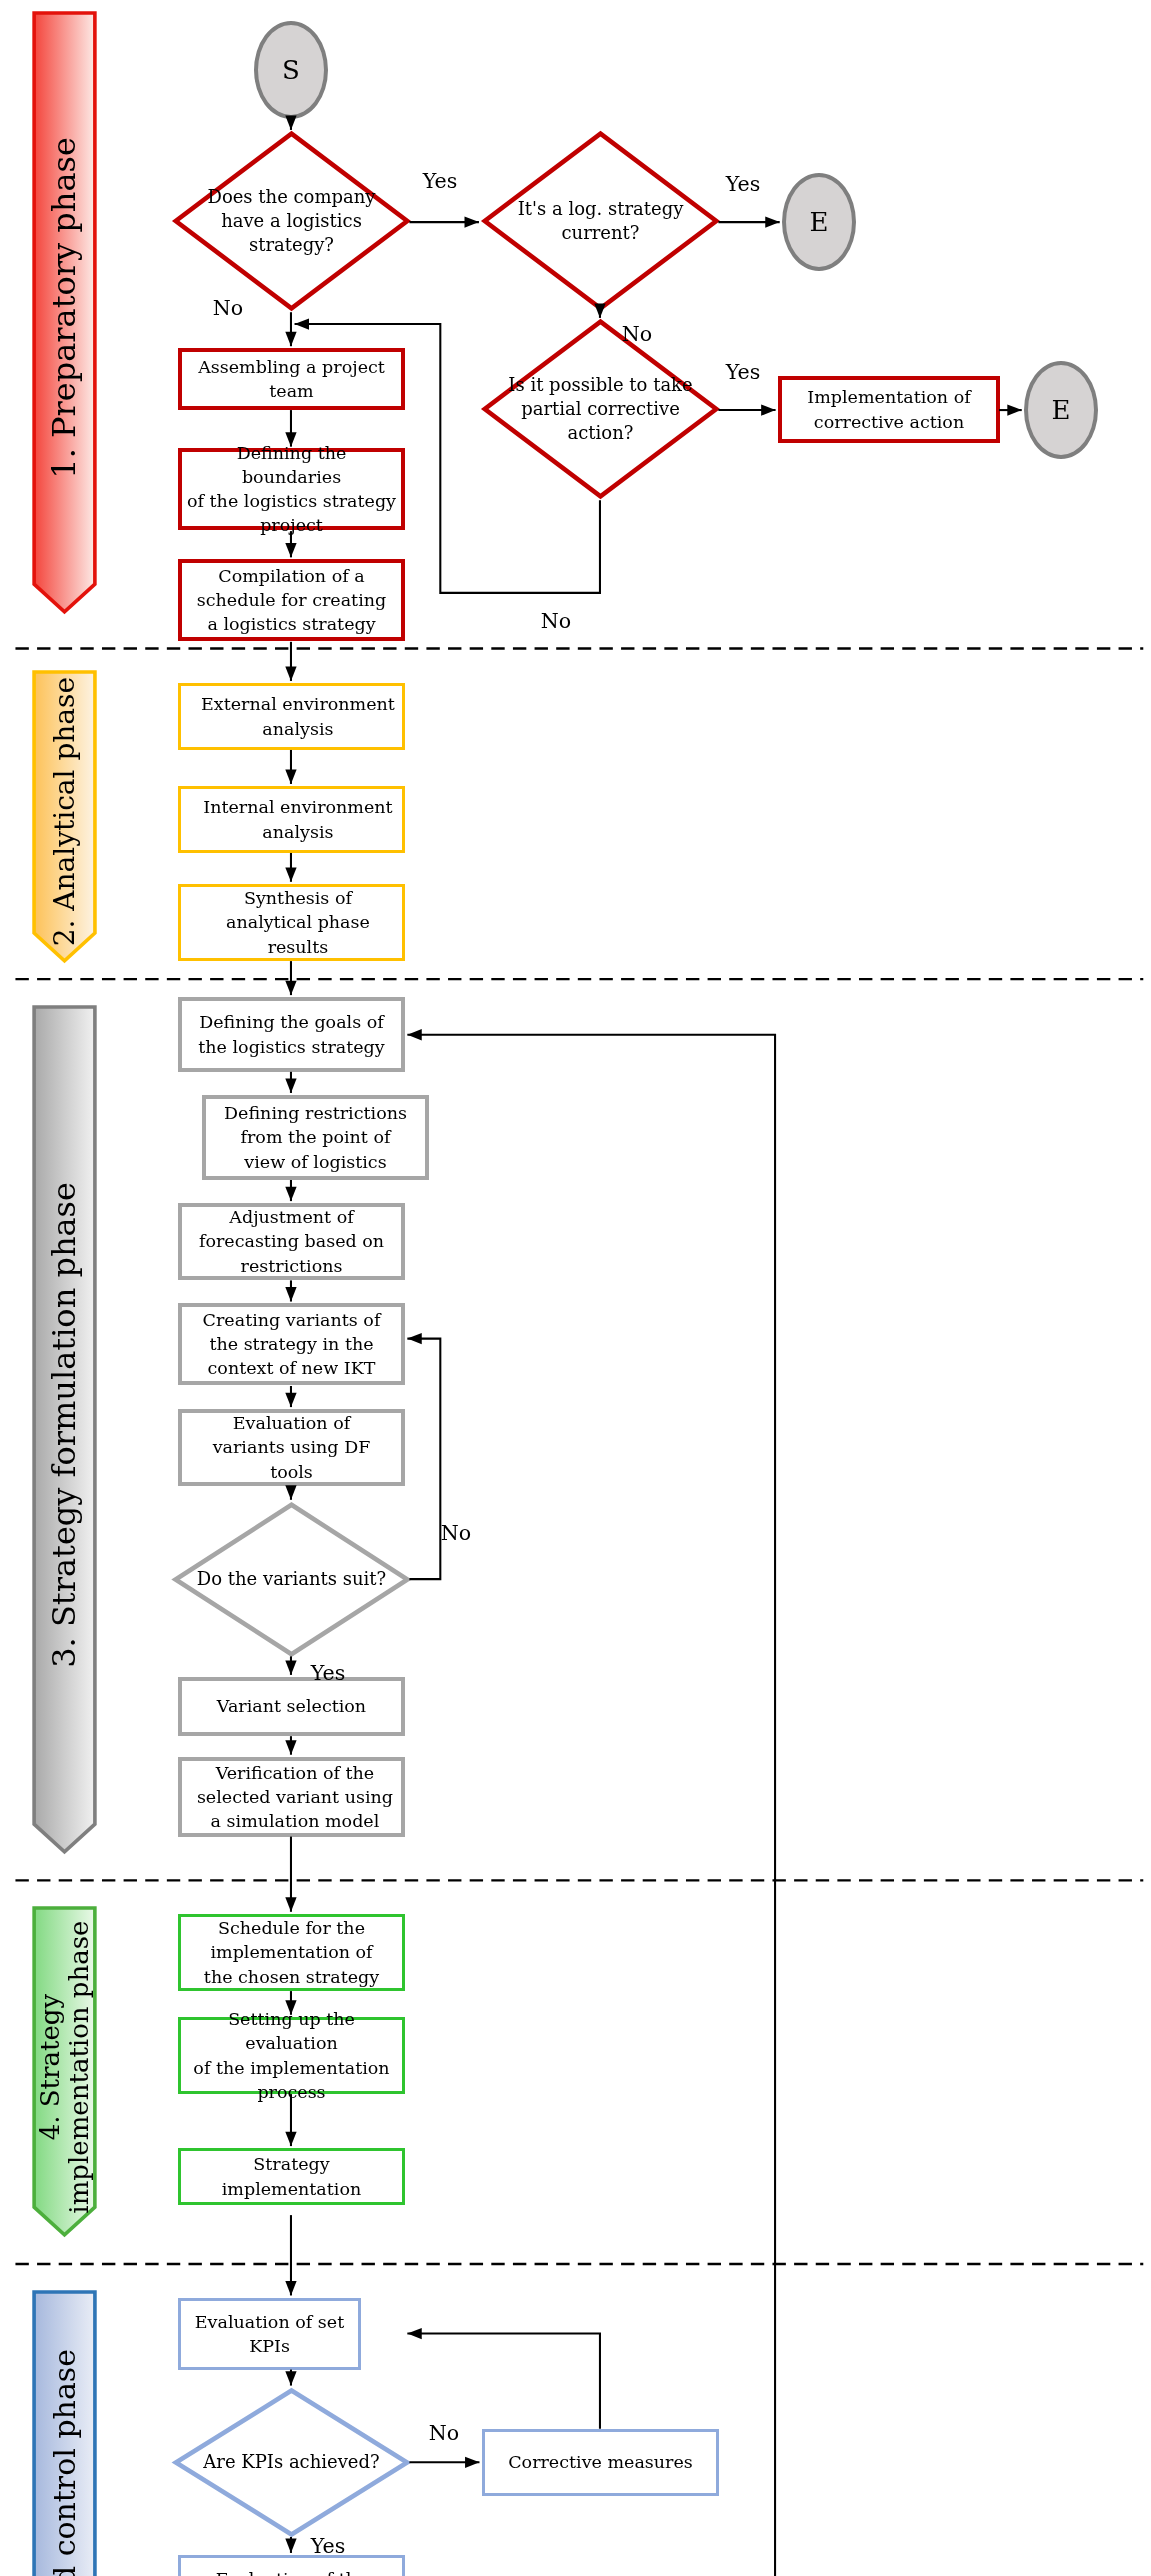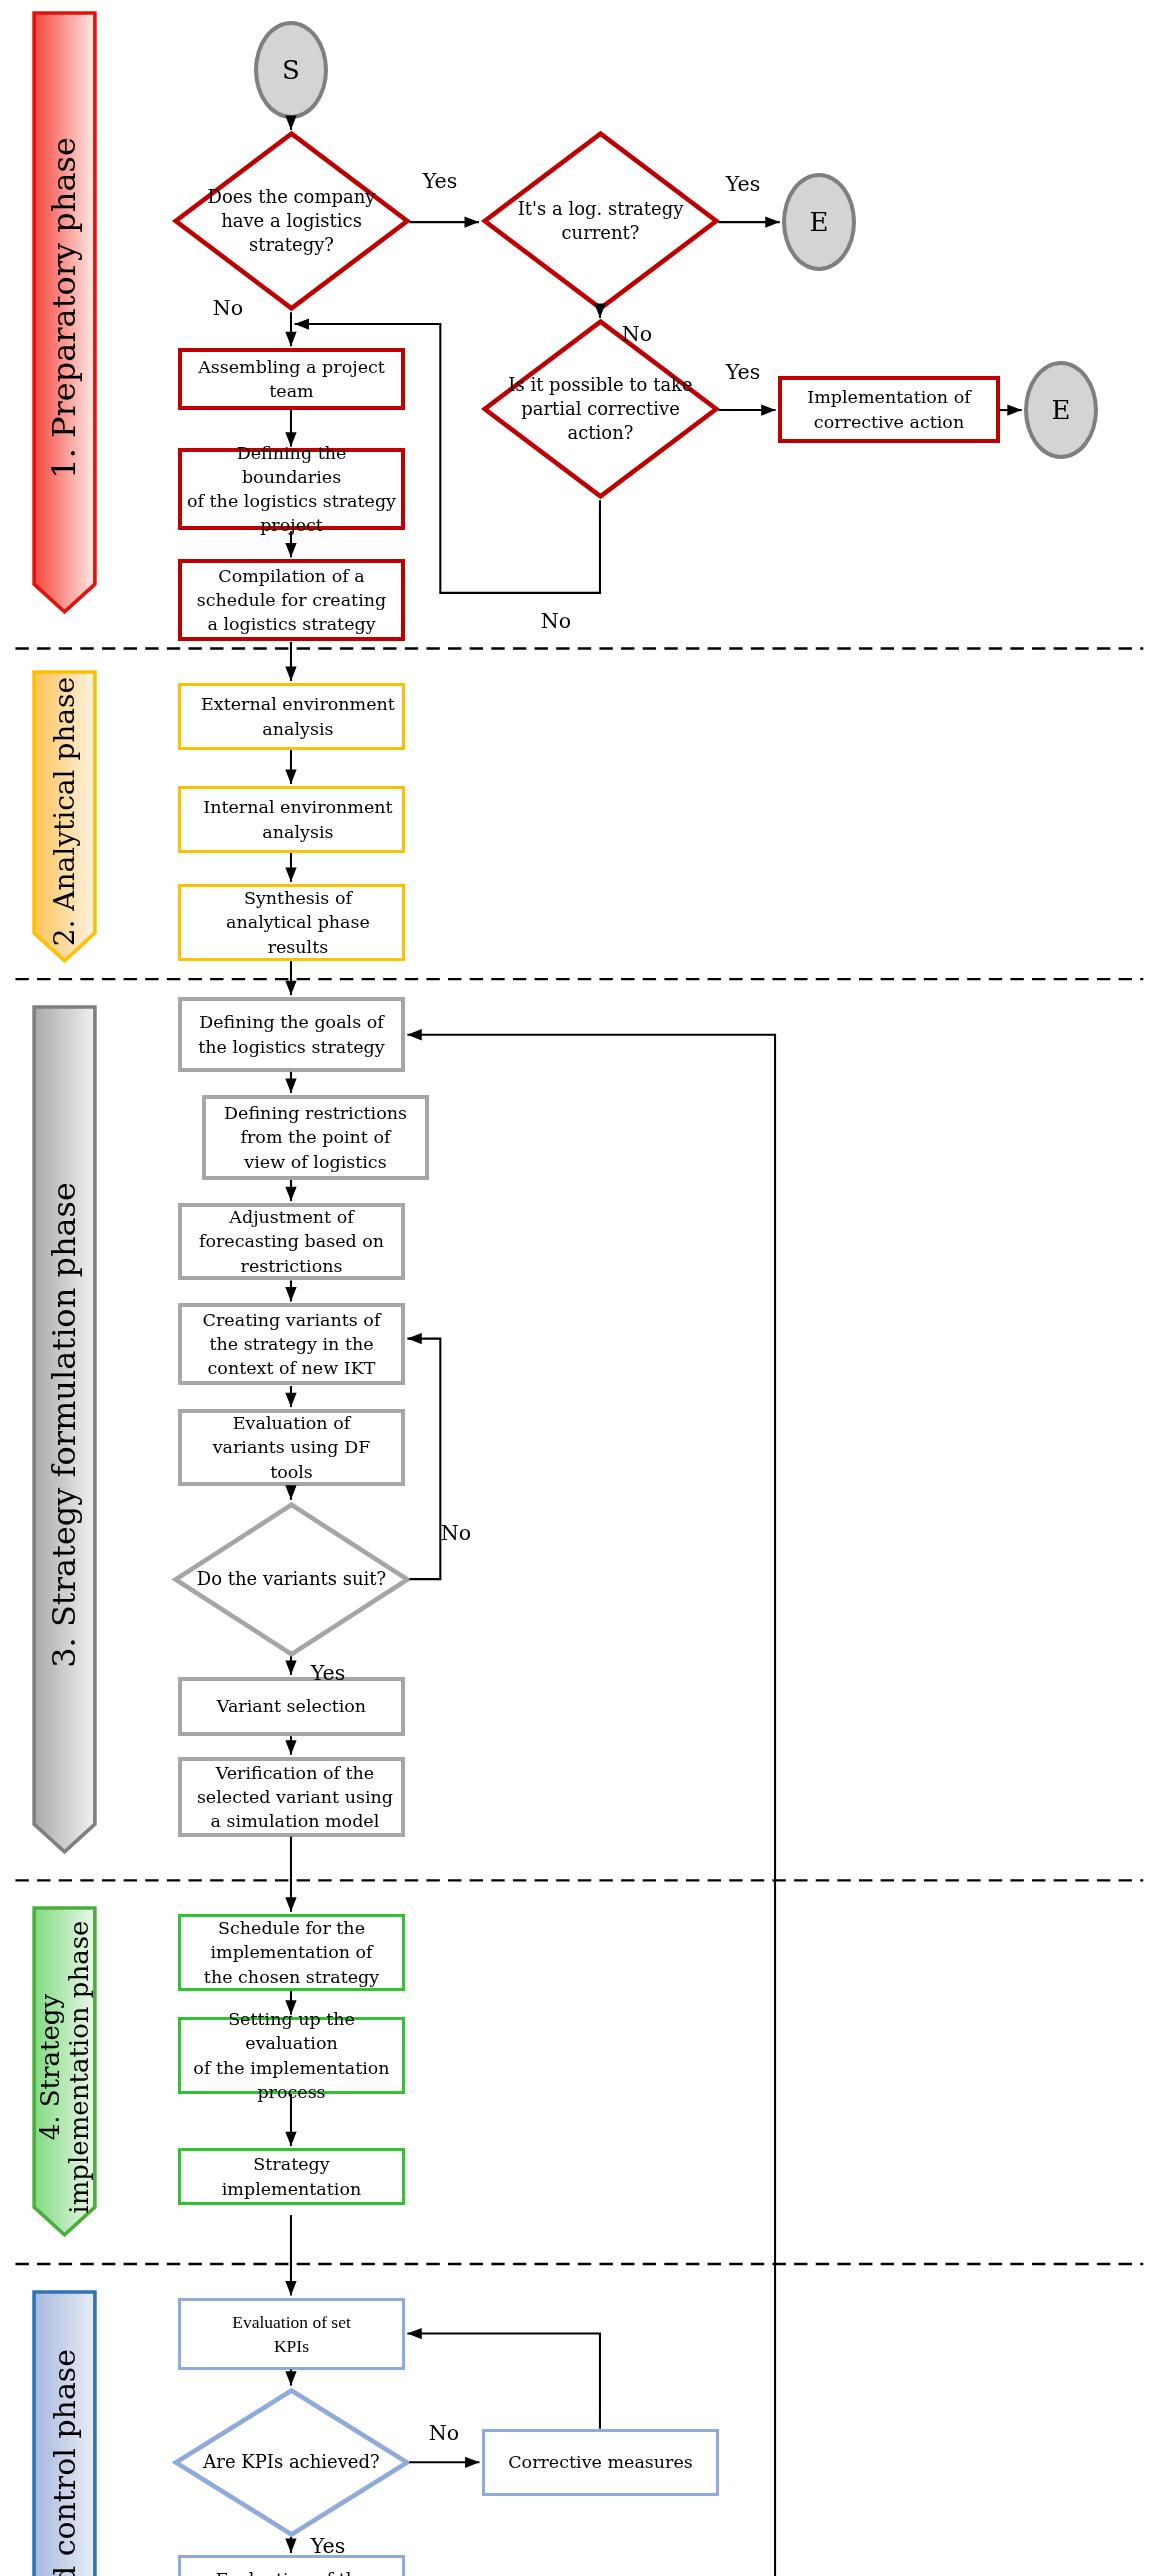"Evaluation of set" div.box { font-family: Liberation Serif, serif -> none; width: 227px -> 183px }
